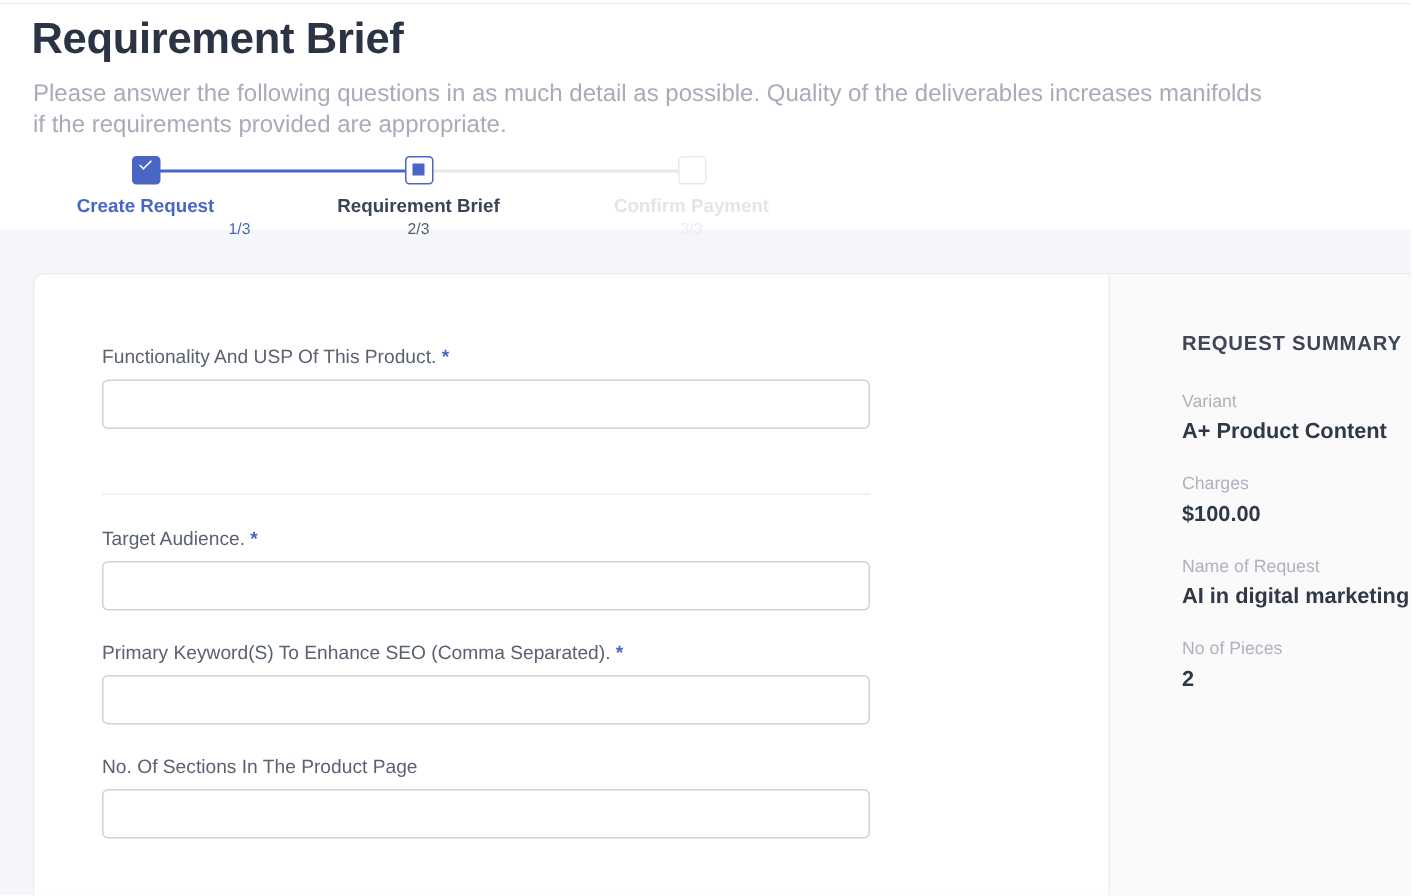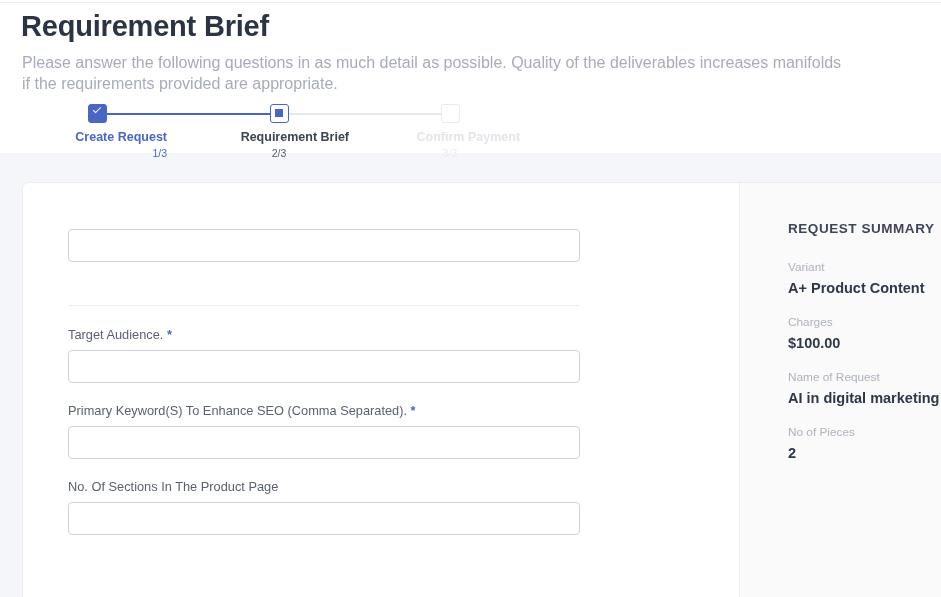"Create Request" .step-label { text-align: right -> none }
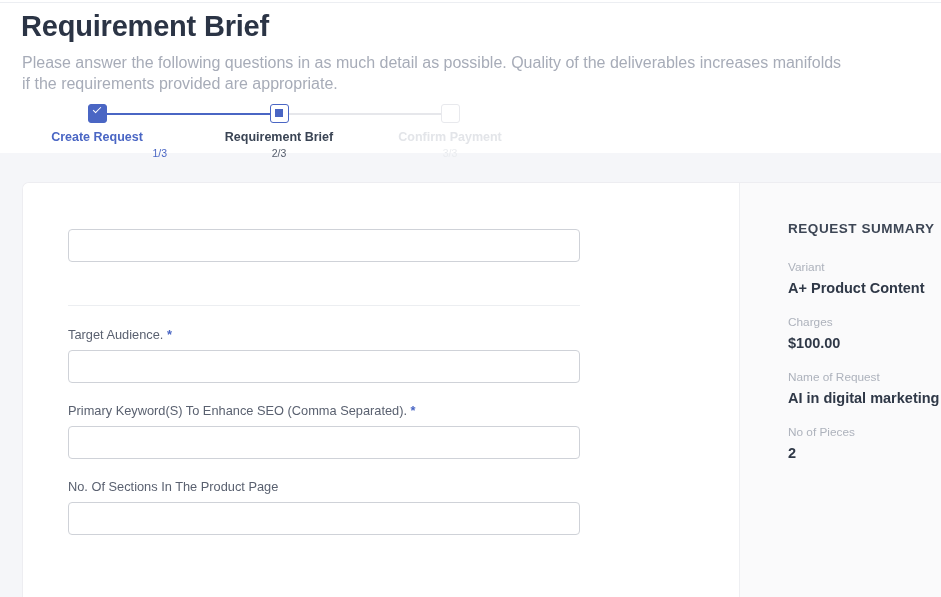"Confirm Payment" .step-3 { left: 358px -> 369px }
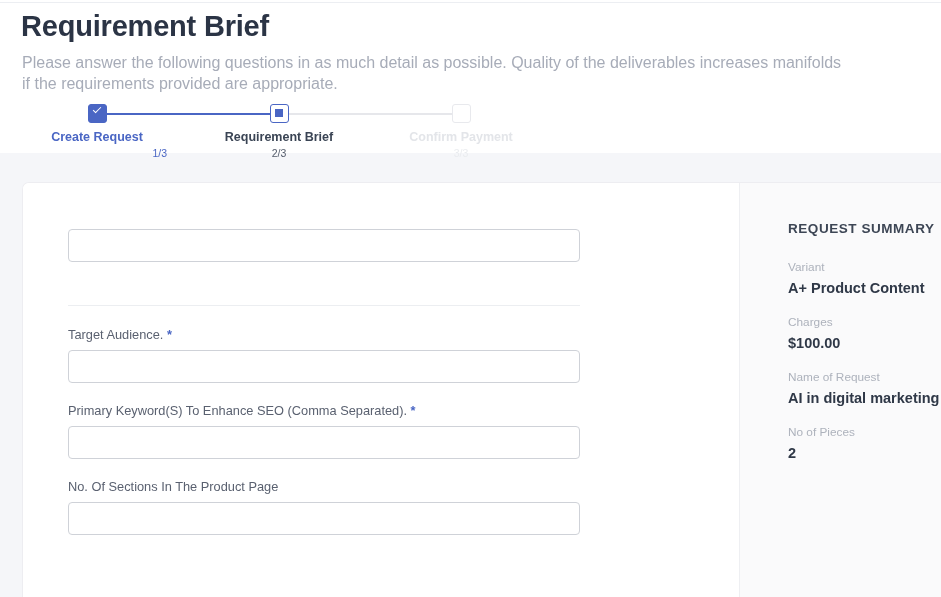"Functionality And USP Of This" div.field-label { html: none -> <div> <span>Functionality And USP Of This Product.</span> <span>*</span> </div> }
